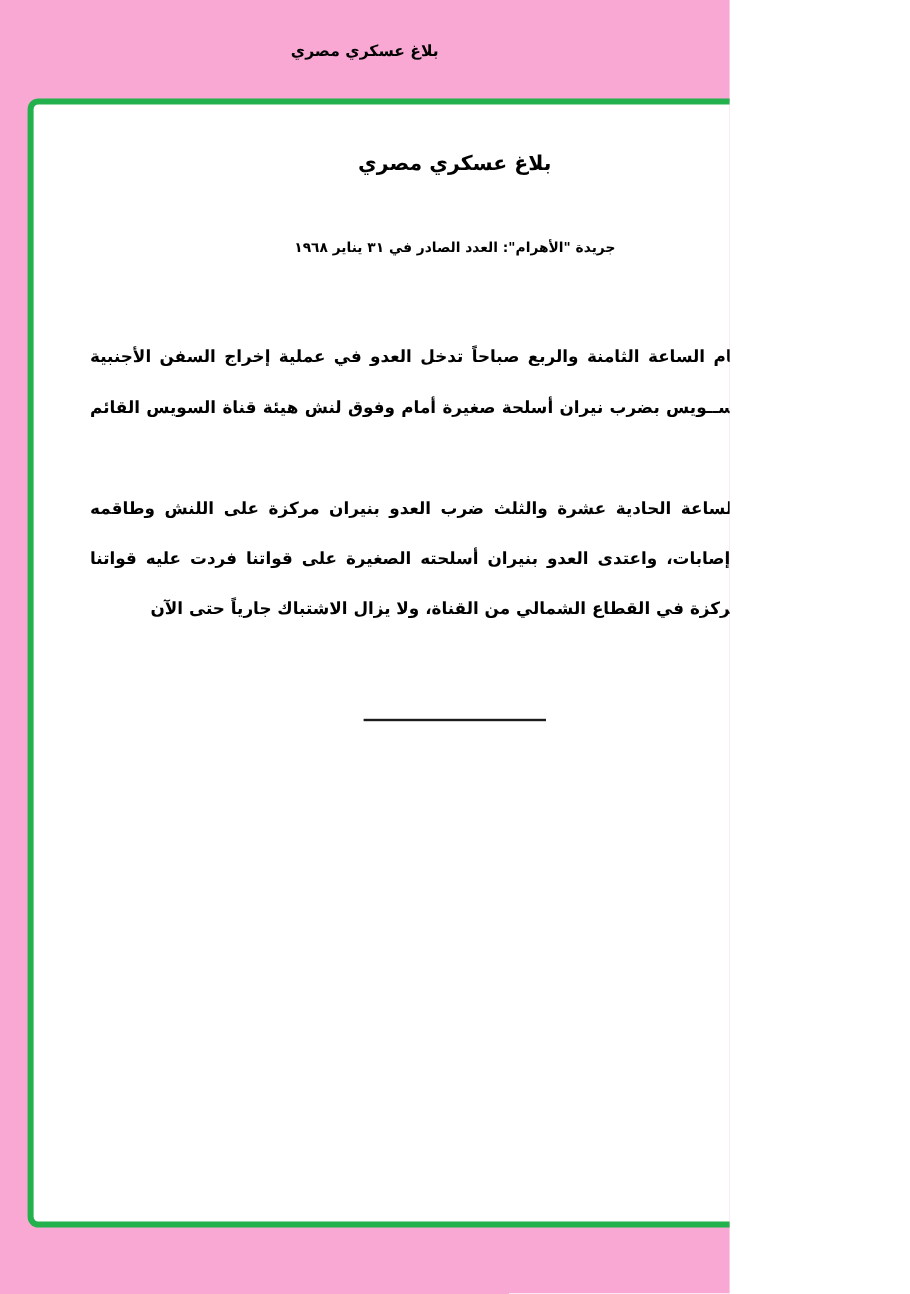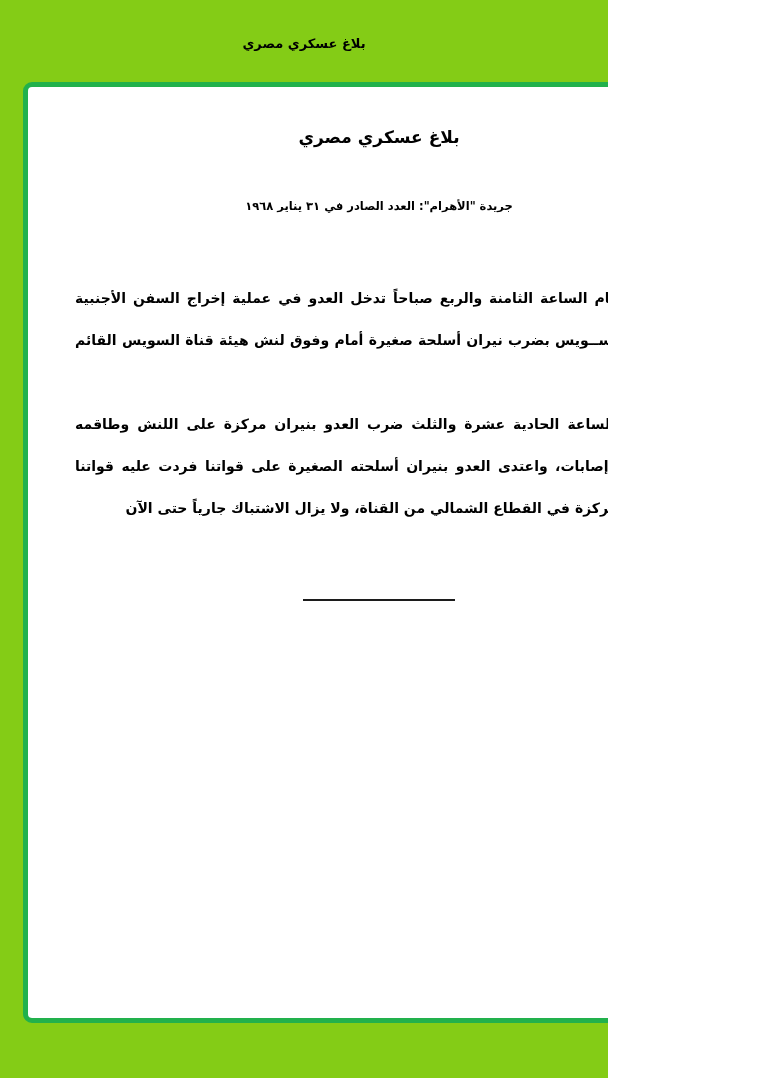"بلاغ عسكري مصري" .page { background: #84cc16 -> #f9a8d4 }
